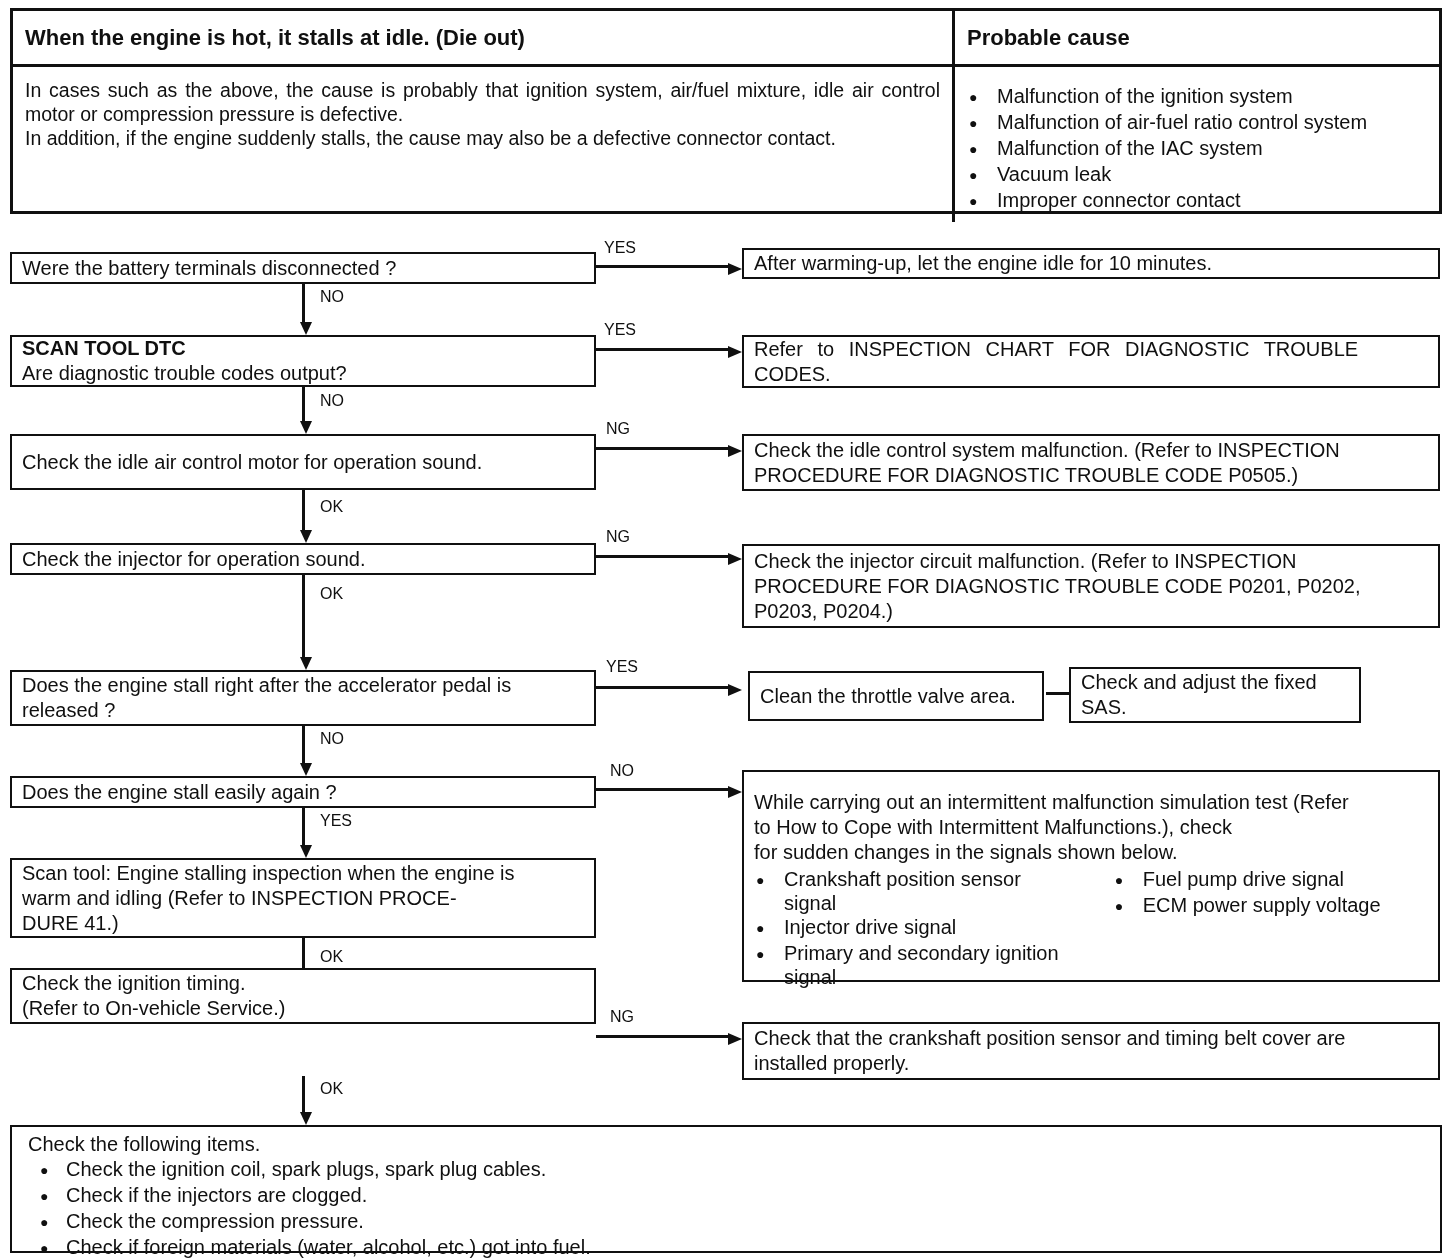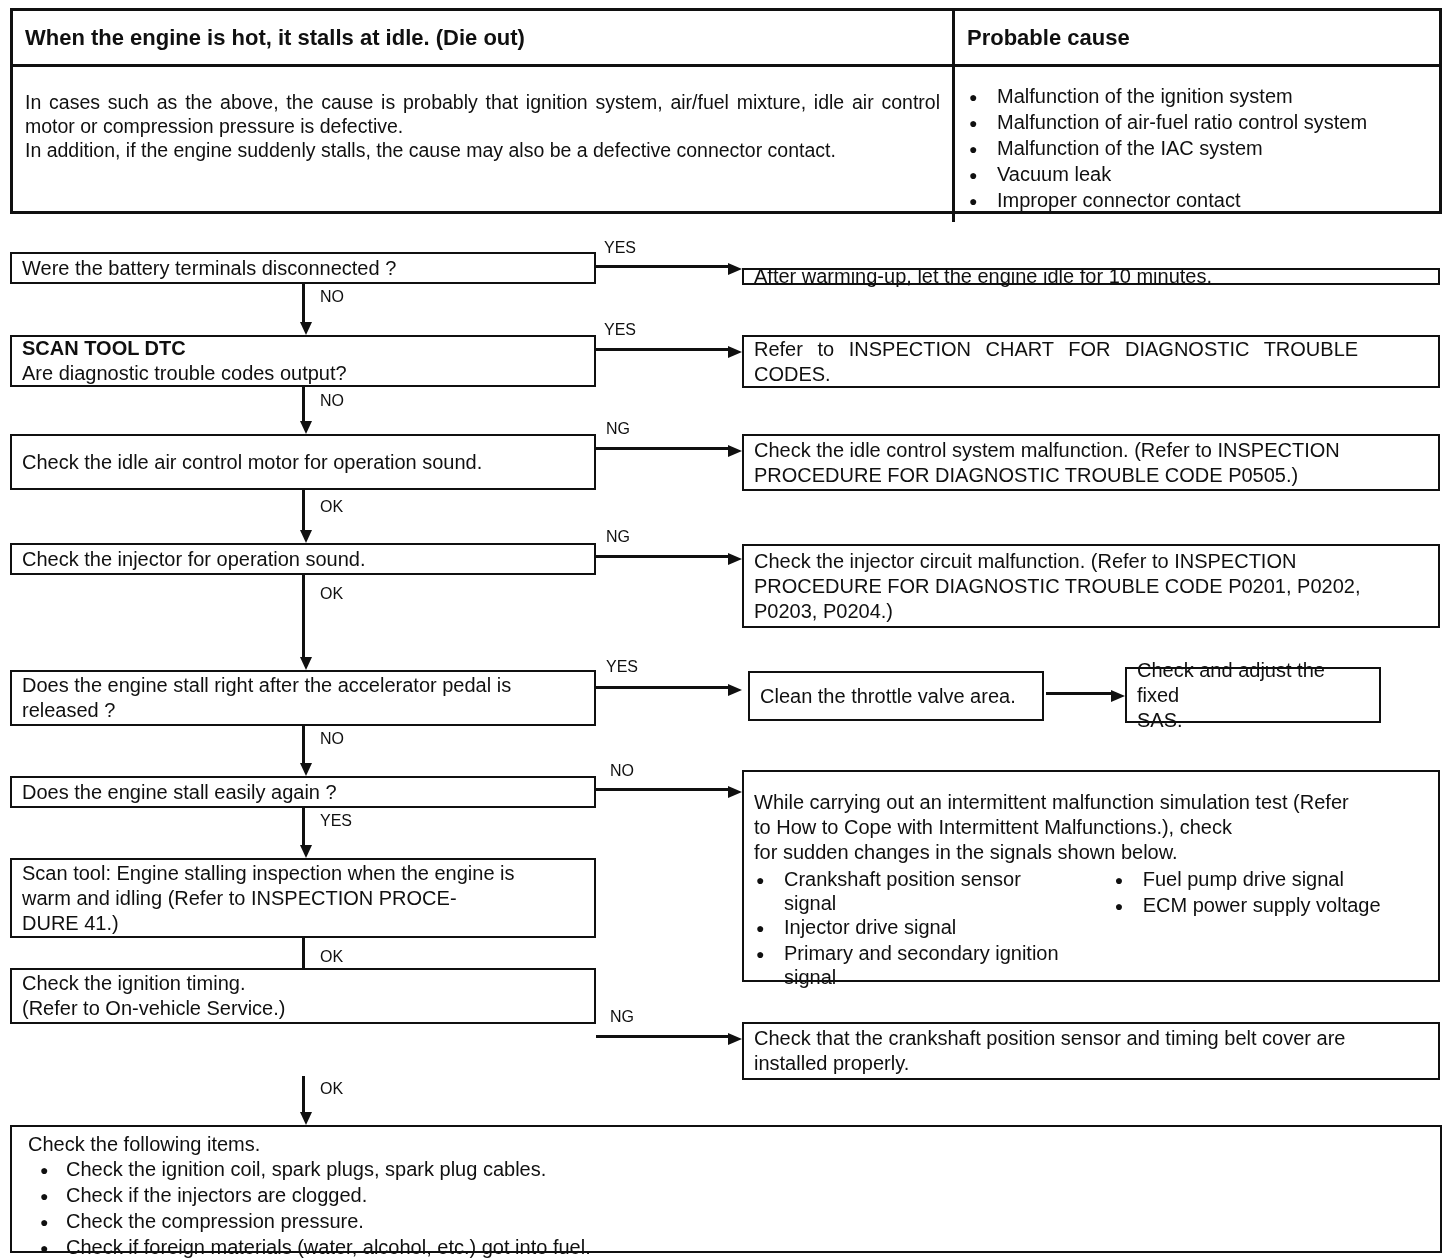"In cases such as the" .c3 { padding-top: 23px -> 11px }
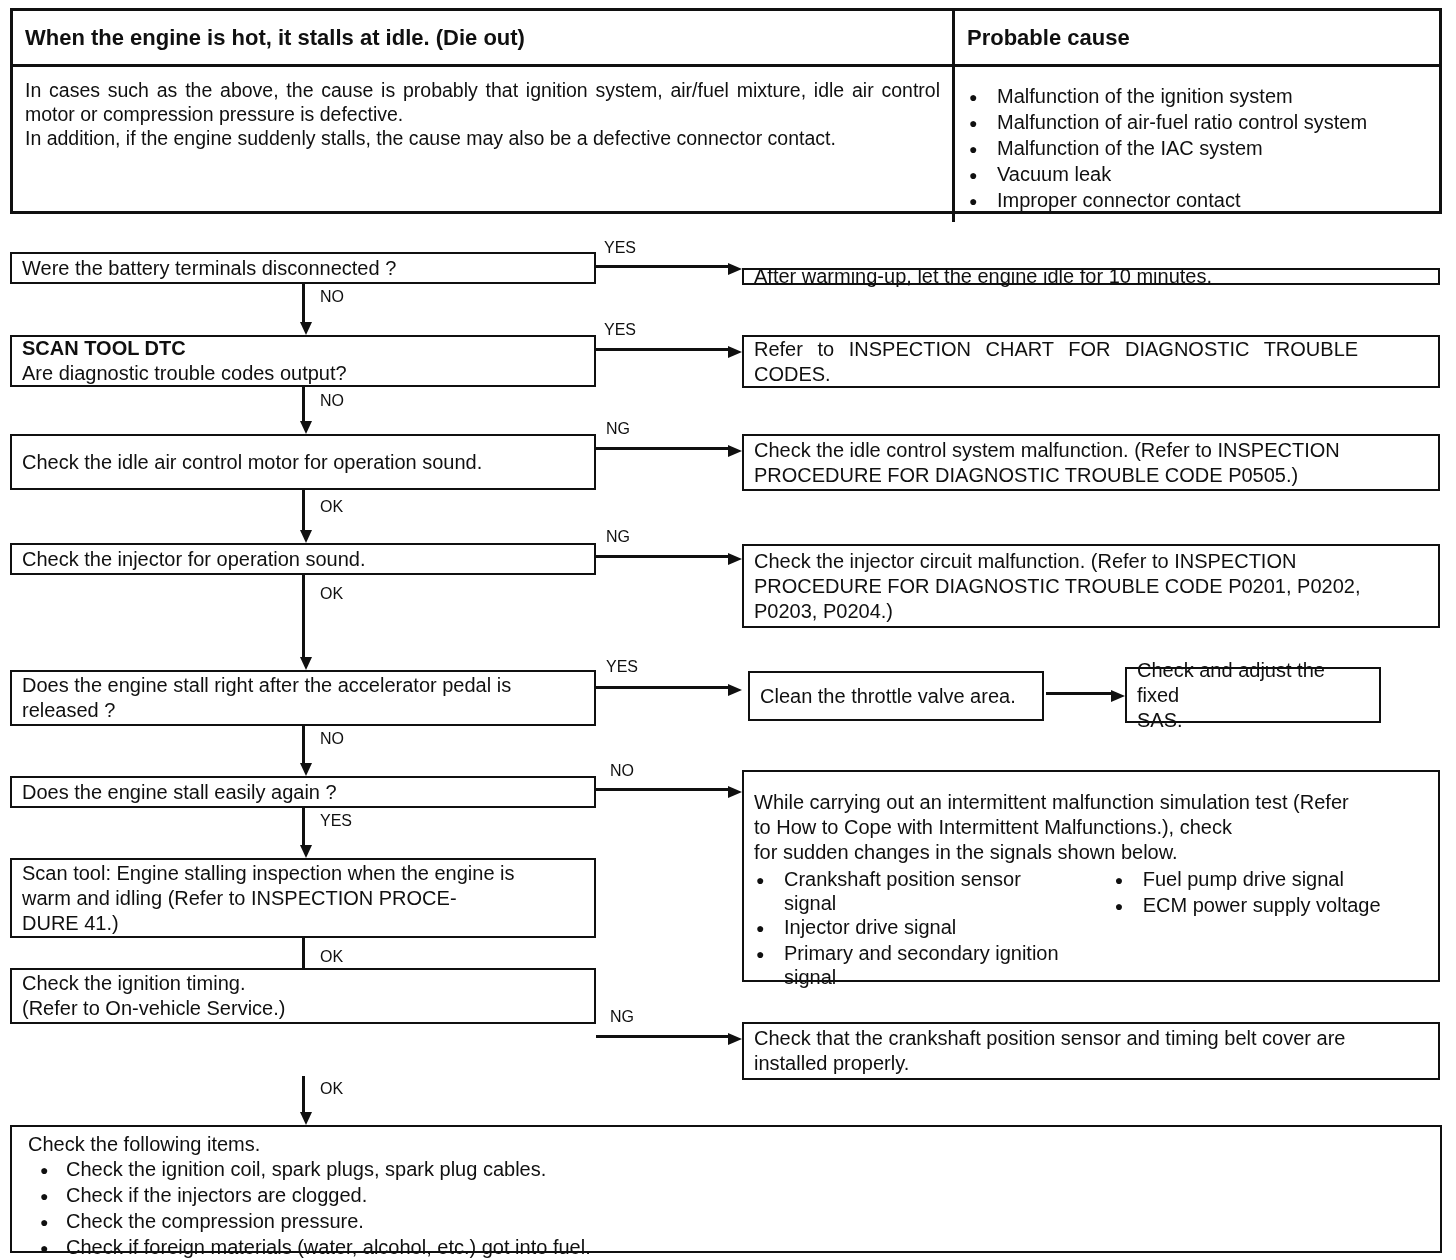"After warming-up, let the engine" div.b { height: 17px -> 31px; top: 268px -> 248px }
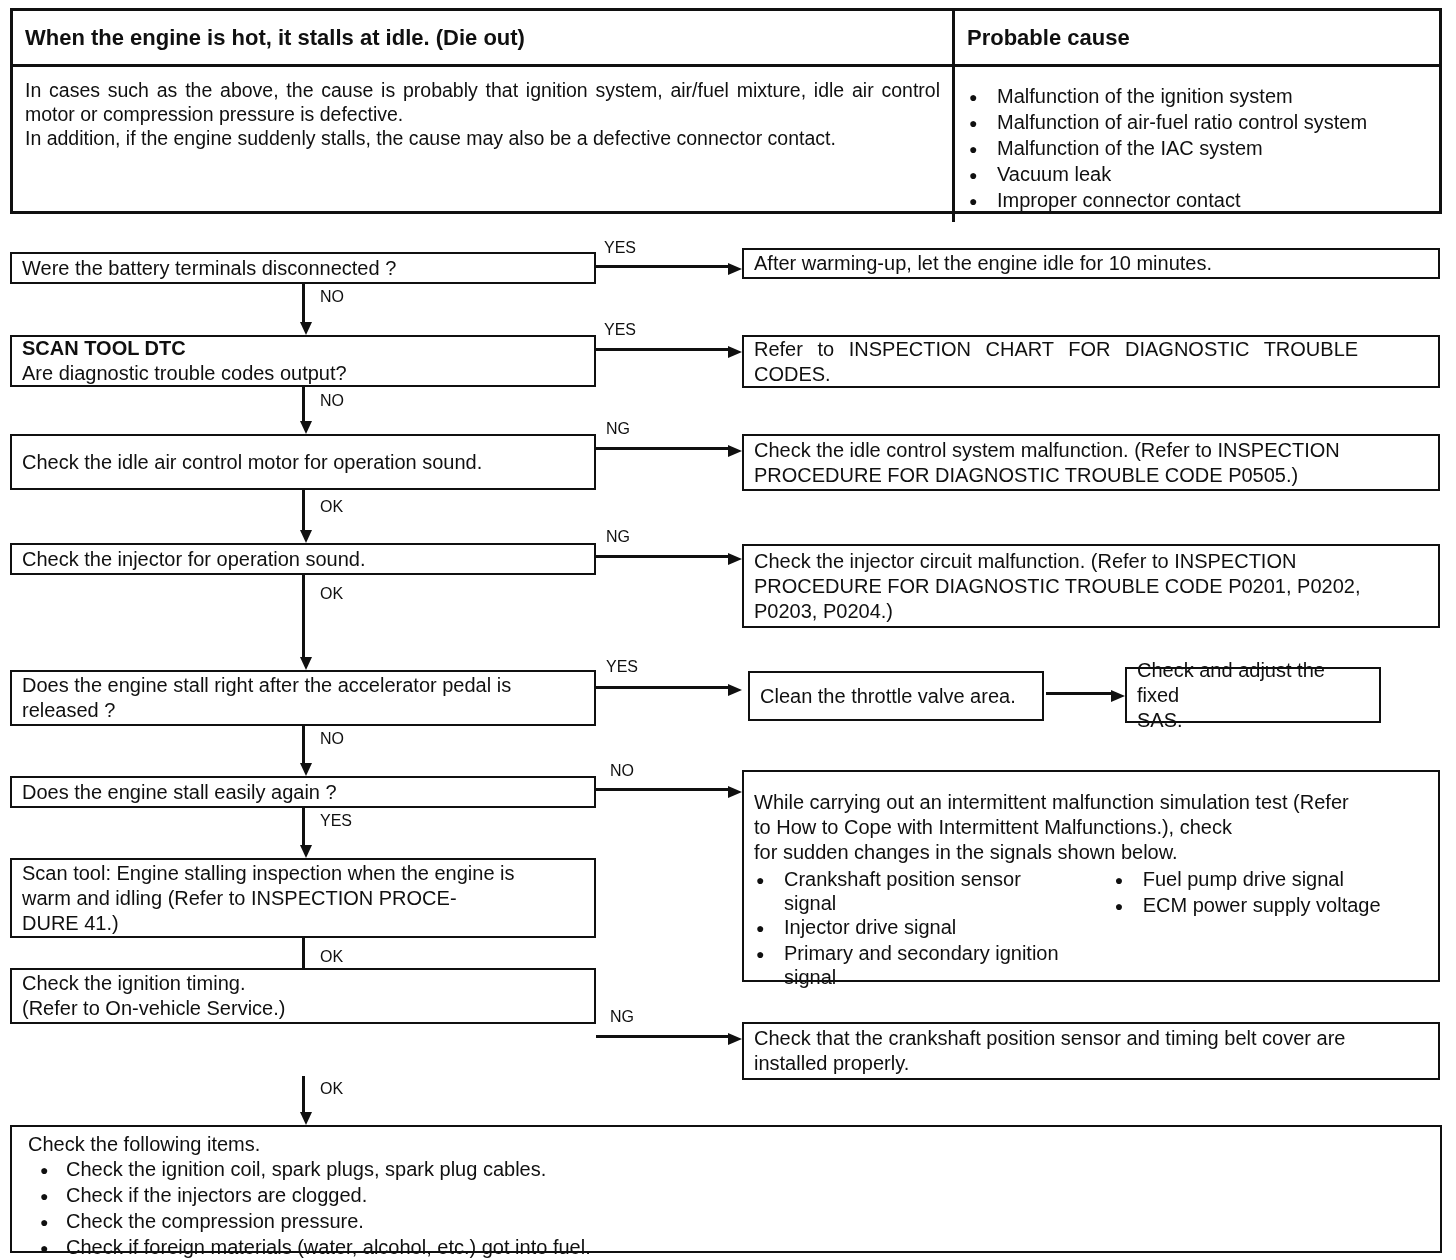"Check and adjust the fixed" div.b { left: 1125px -> 1069px; width: 256px -> 292px }
